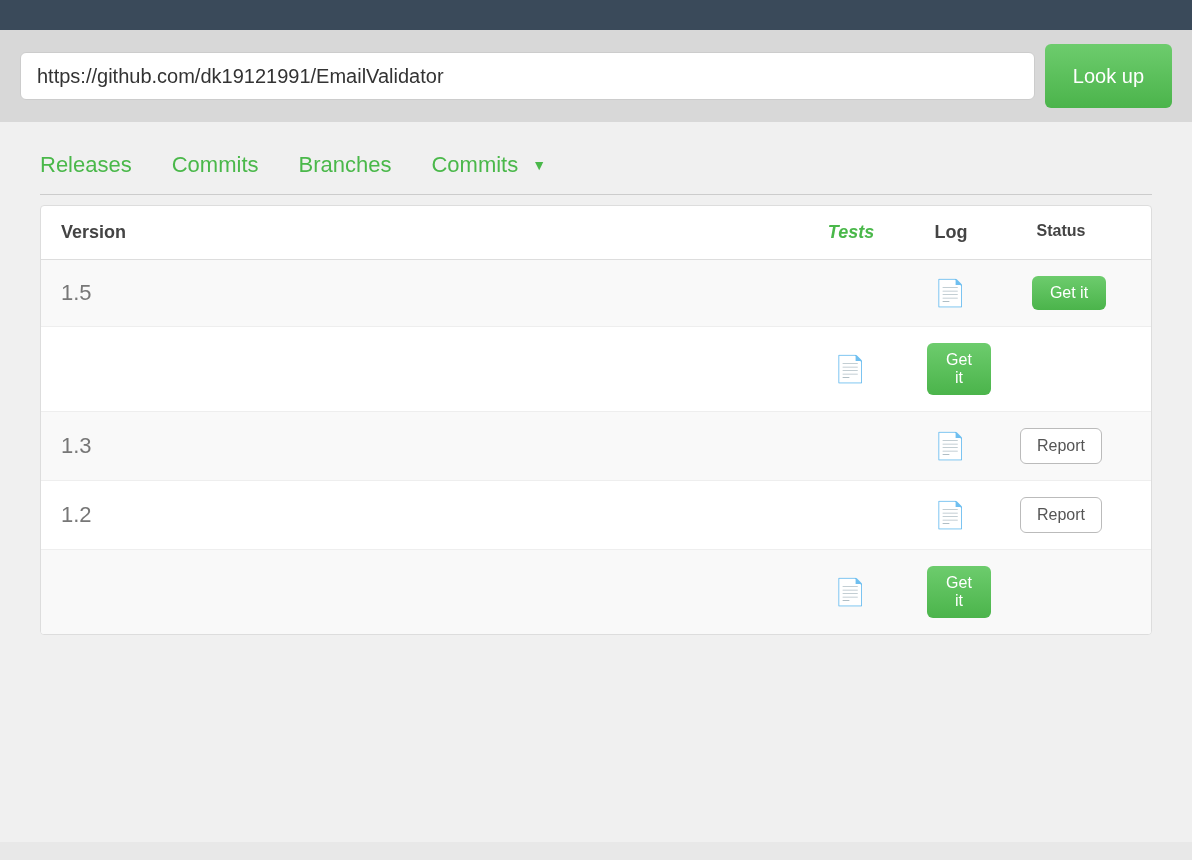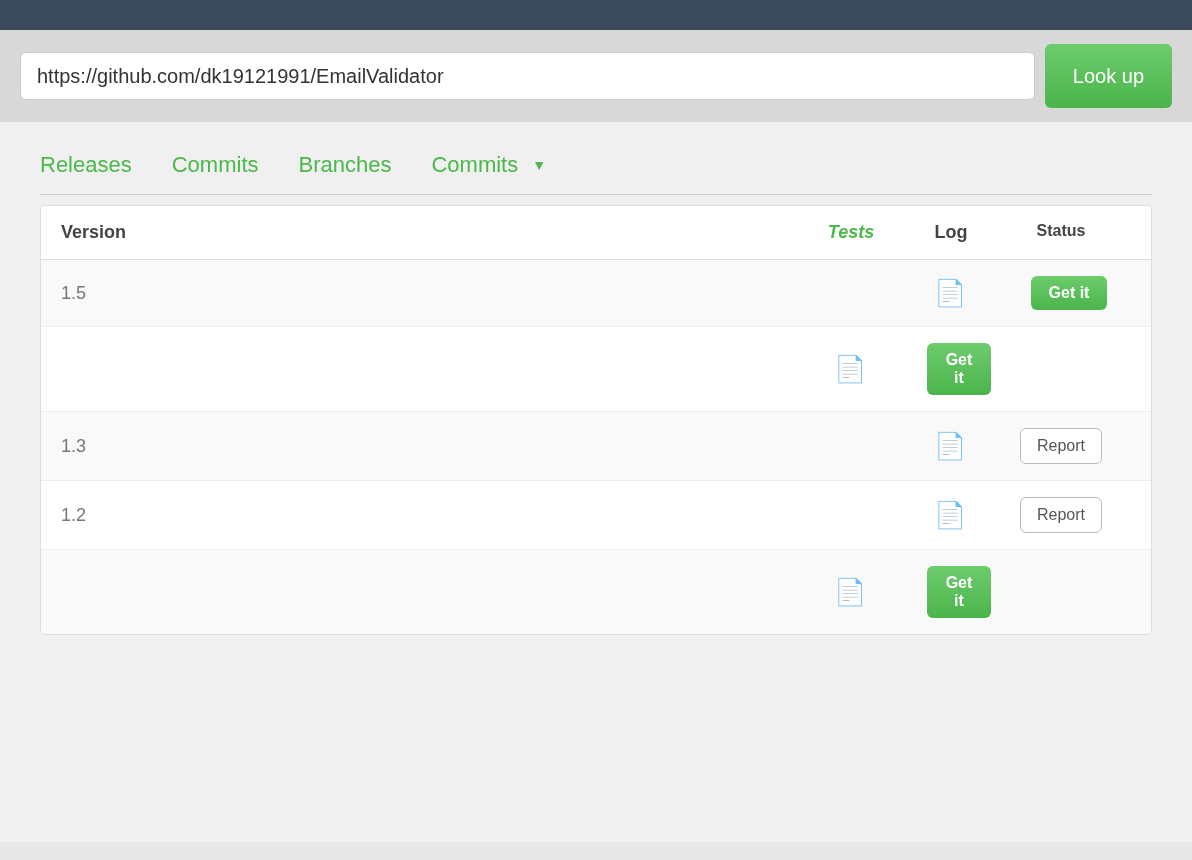"1.5" .cell-version { font-size: 18px -> 22px }
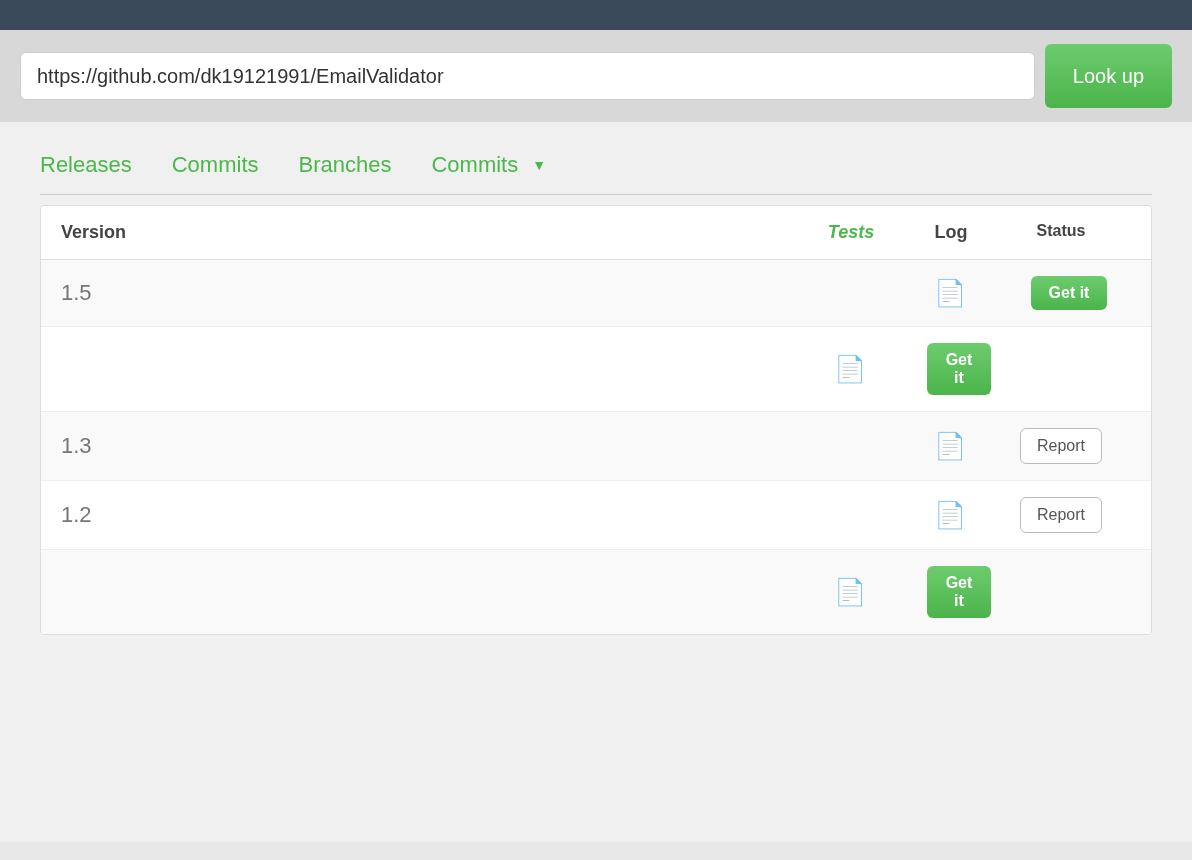"Get it" .btn-get { font-weight: 700 -> 400 }
